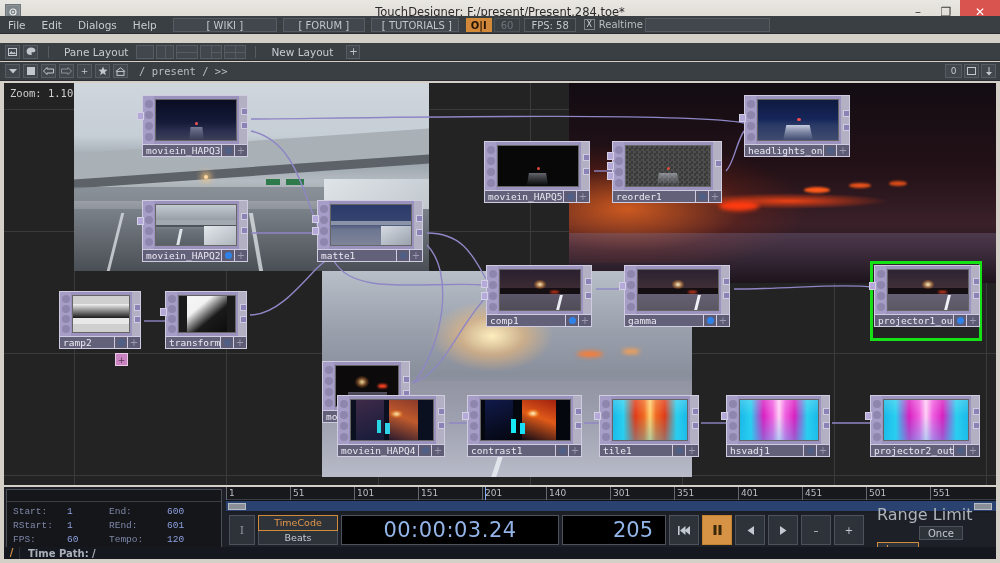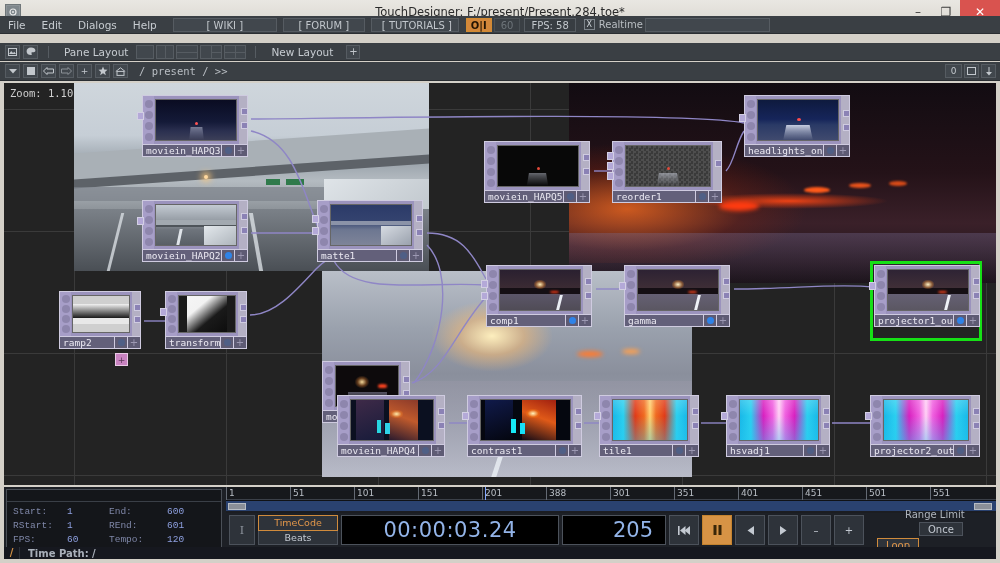"388" div.rtick { text: 388 -> 140 }
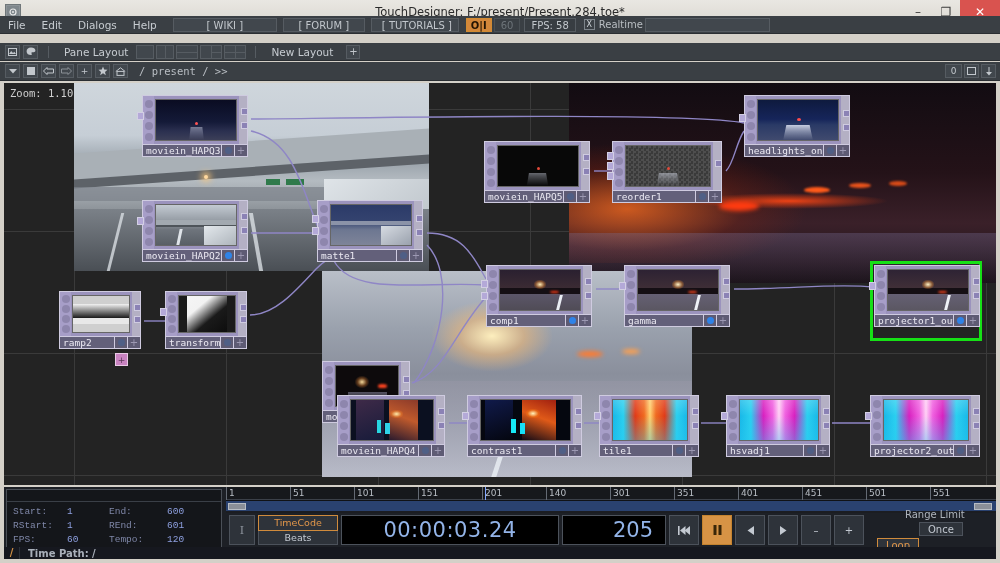"Range Limit" .rl-label { font-size: 10px -> 16px; margin-left: 28px -> none }
